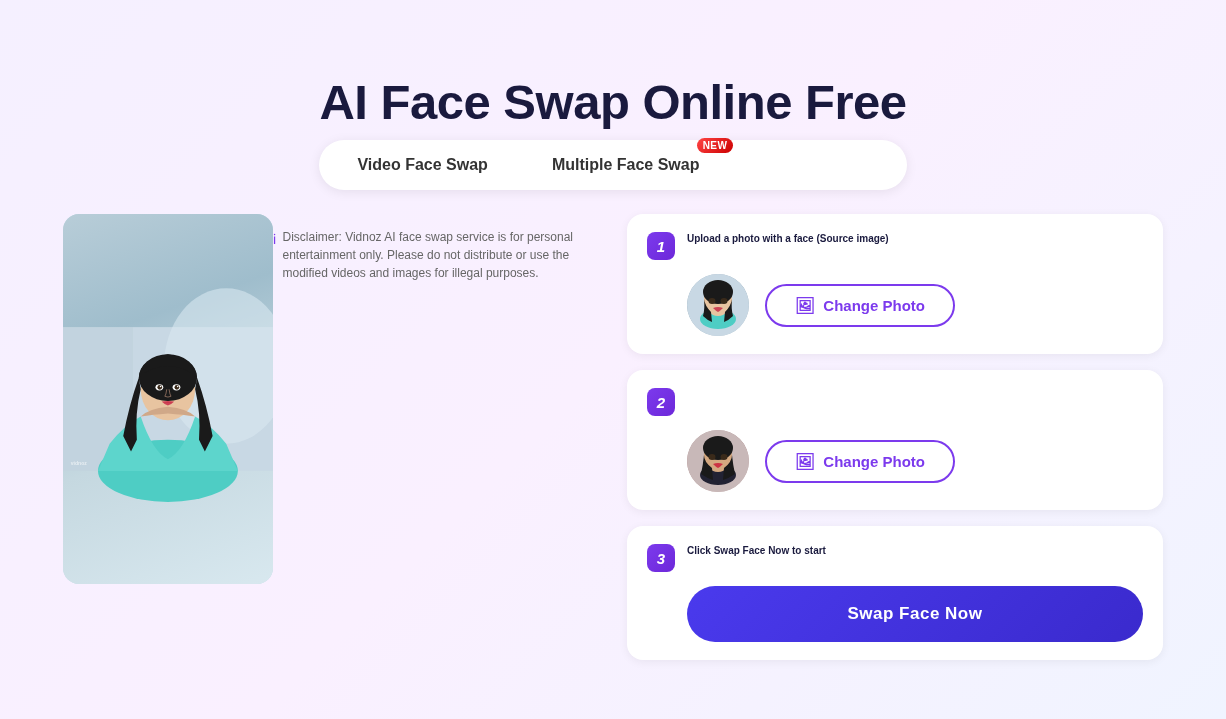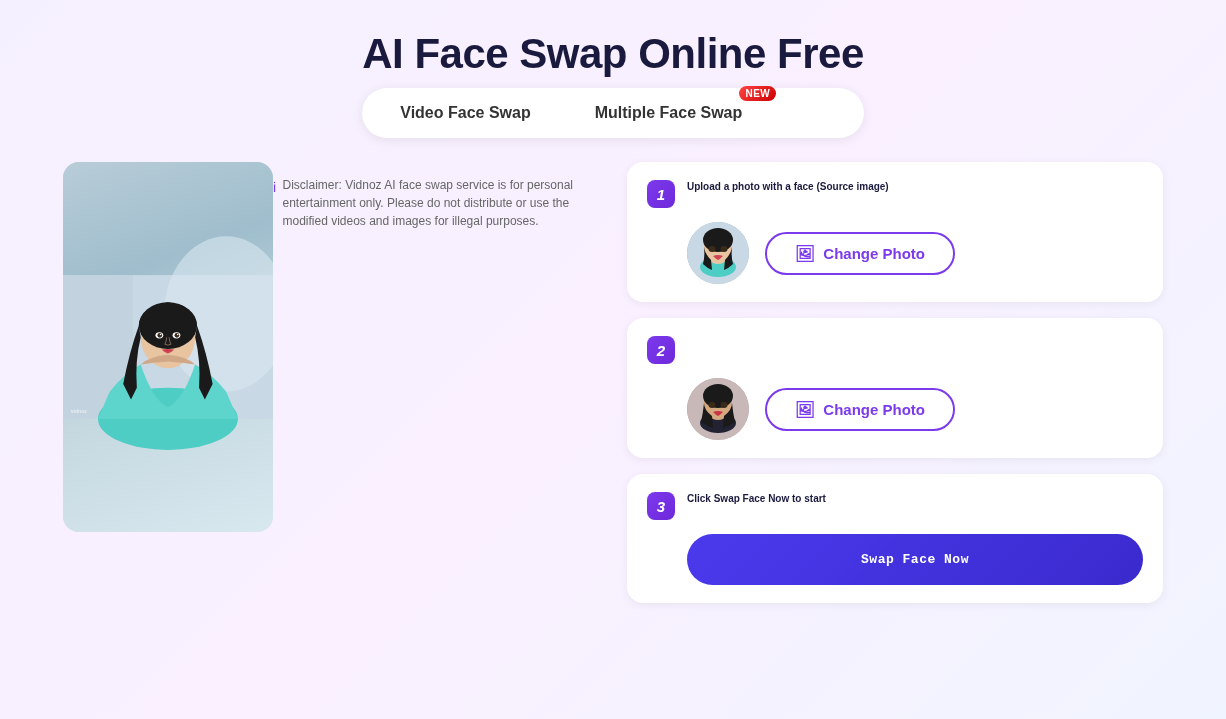"AI Face Swap Online Free" .main-title { font-size: 42px -> 49px; margin-top: none -> 44px }
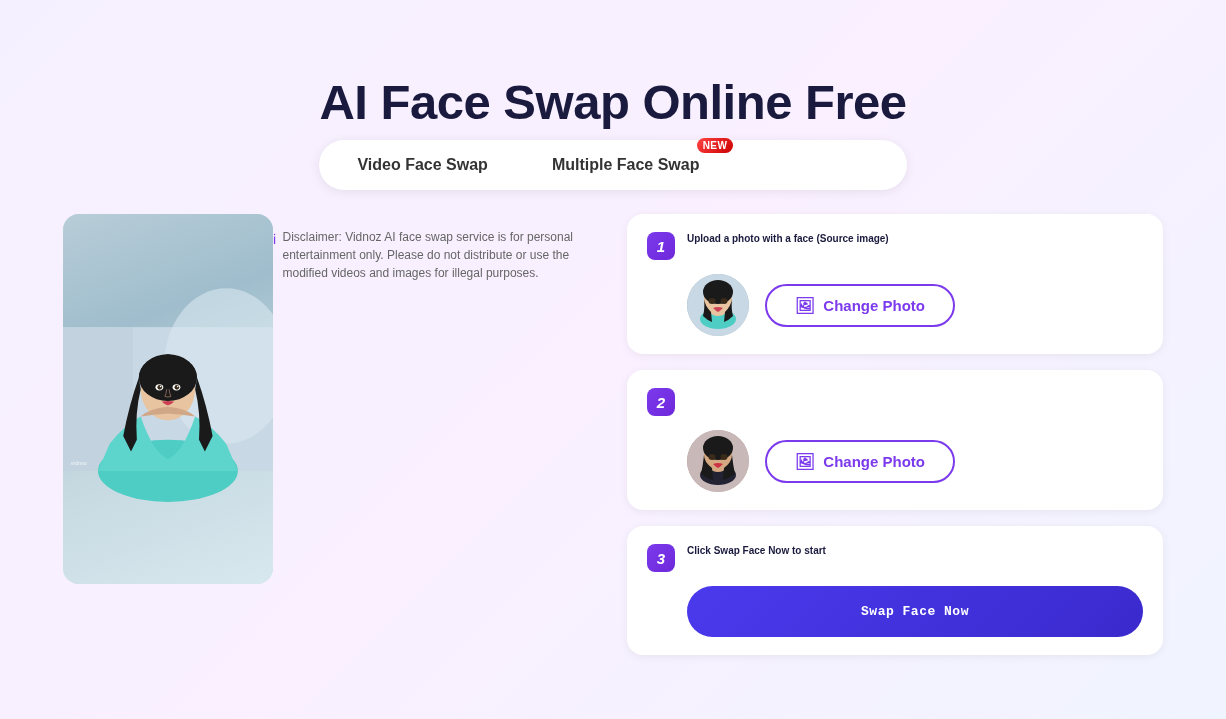"Swap Face Now" .swap-btn { font-family: Liberation Mono, monospace -> none; font-size: 13px -> 17px }
